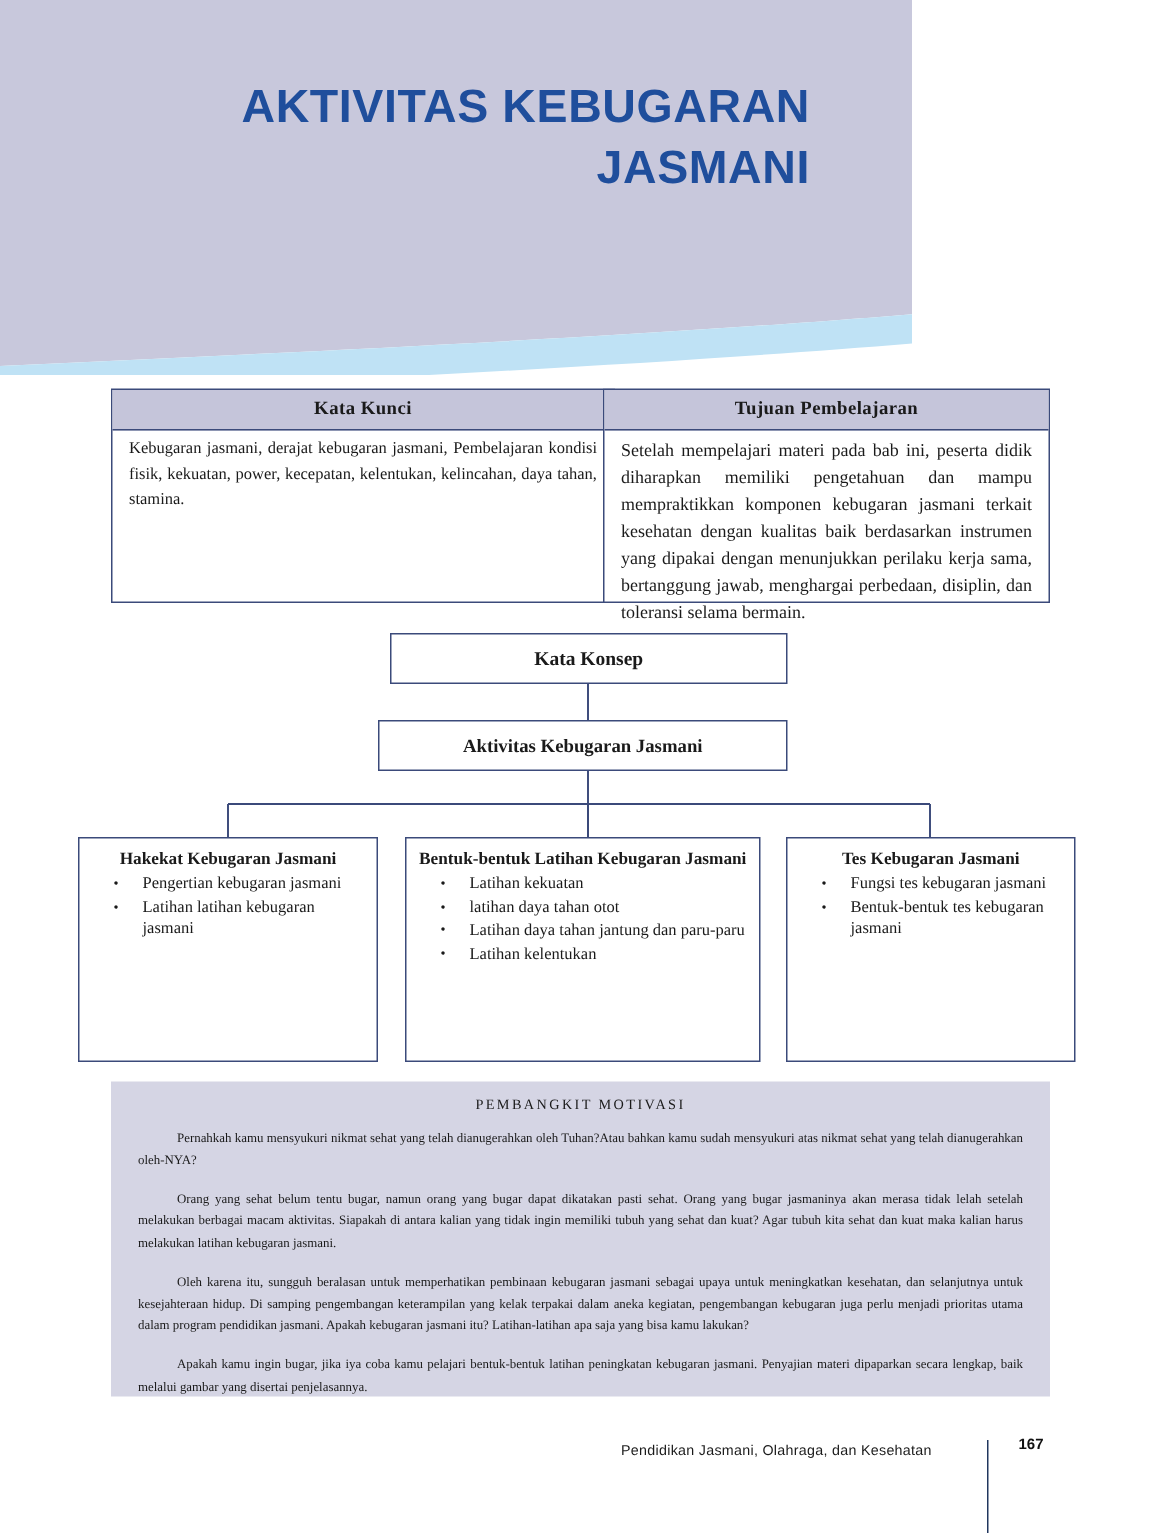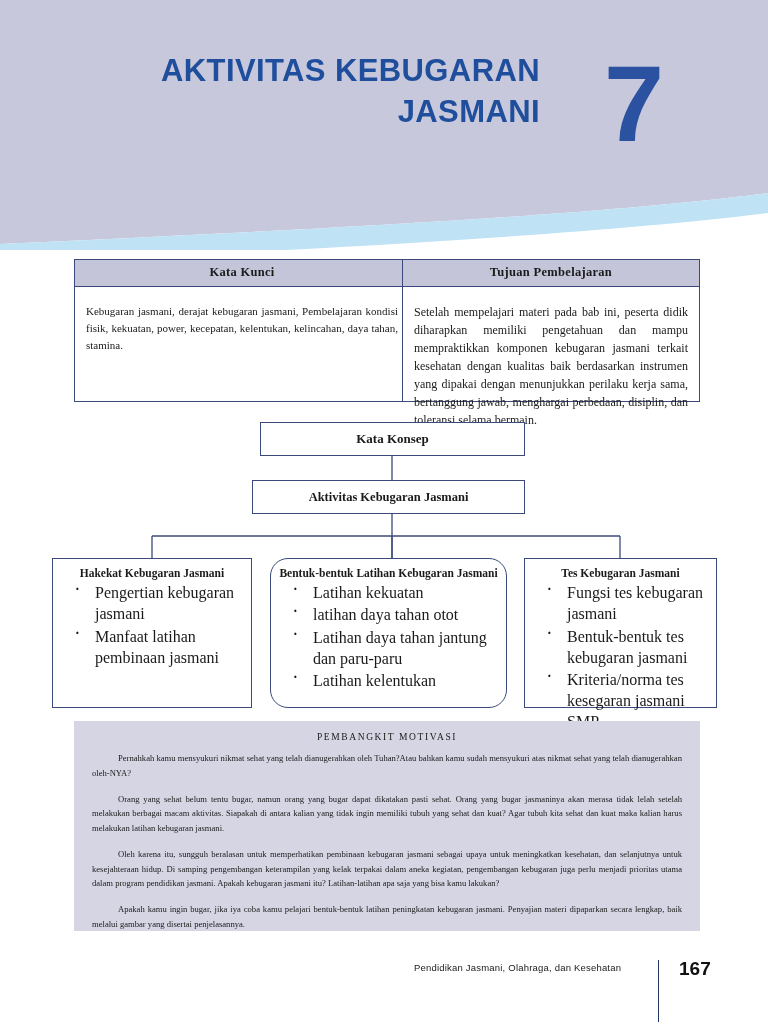"AKTIVITAS KEBUGARAN" .banner { width: 768px -> 608px }
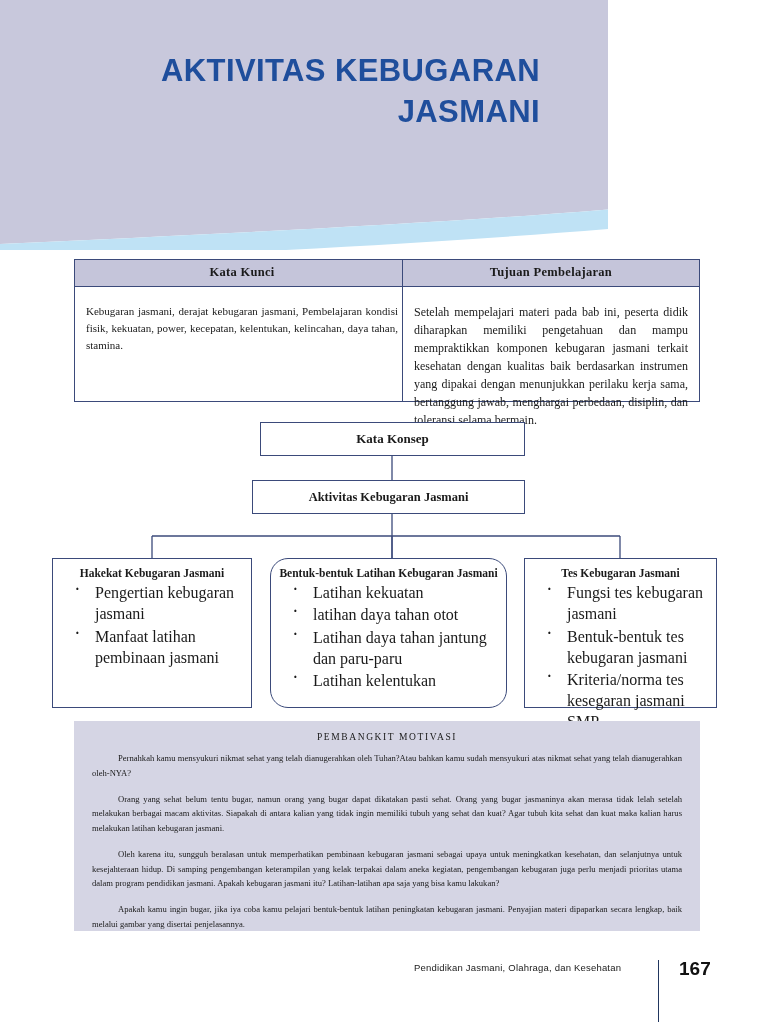"Kebugaran jasmani, derajat kebugaran" .info-body { padding: 16px 11px 8px 11px -> 4px 11px 8px 11px }
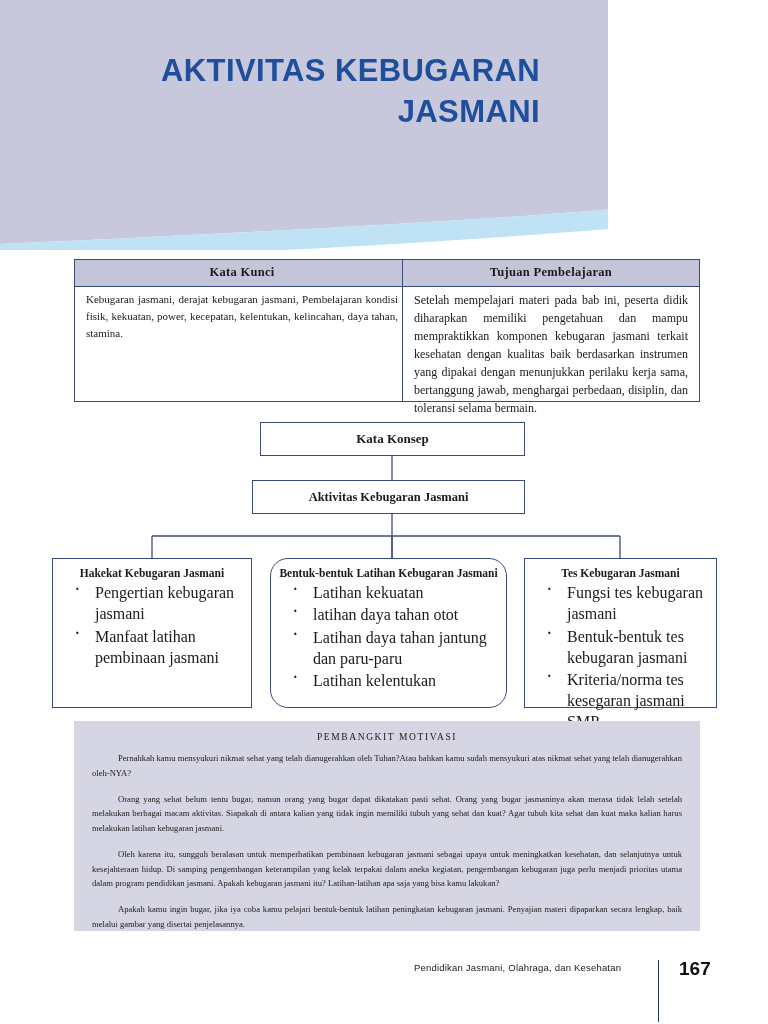"Bentuk-bentuk Latihan Kebugaran Jasmani" .leaf.l2 { border-radius: 18px -> none }
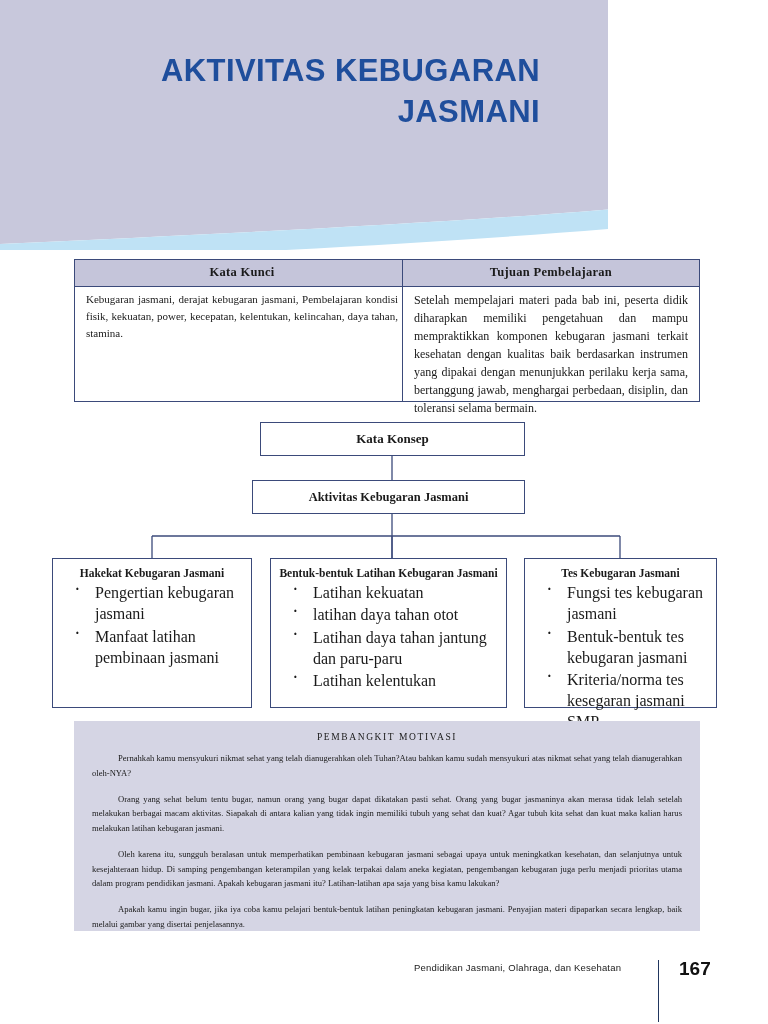"Pengertian kebugaran jasmani" .leaf li { font-size: 16px -> 11px }
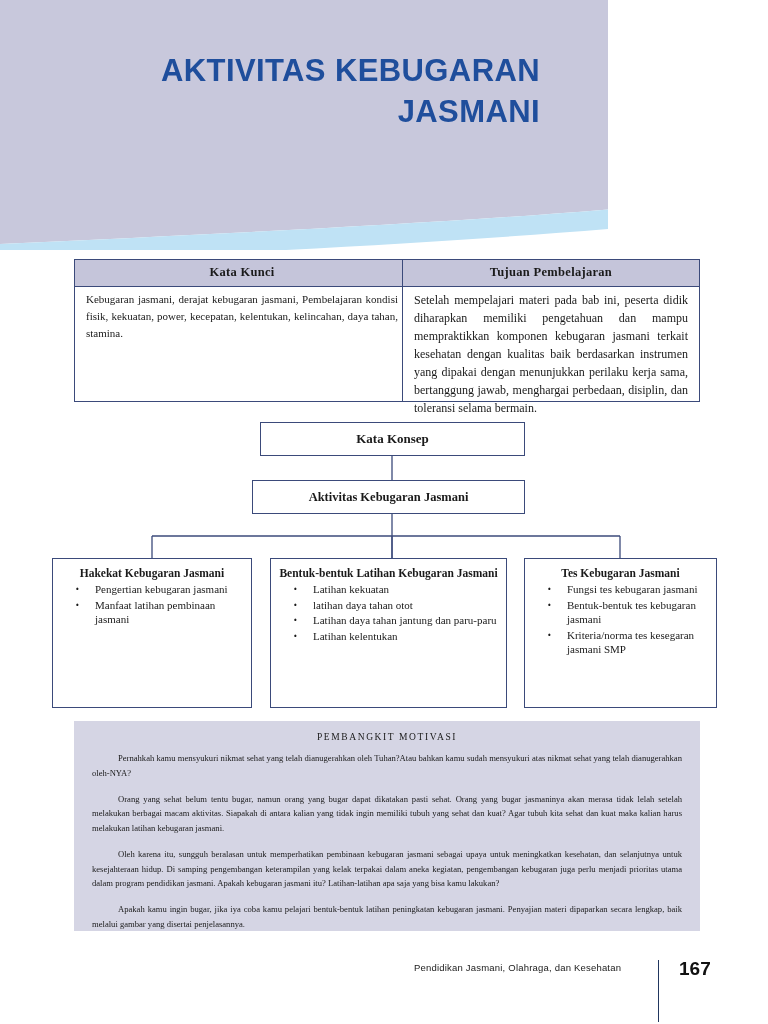"Manfaat latihan pembinaan jasmani" li { text: Manfaat latihan pembinaan -> Latihan latihan kebugaran }
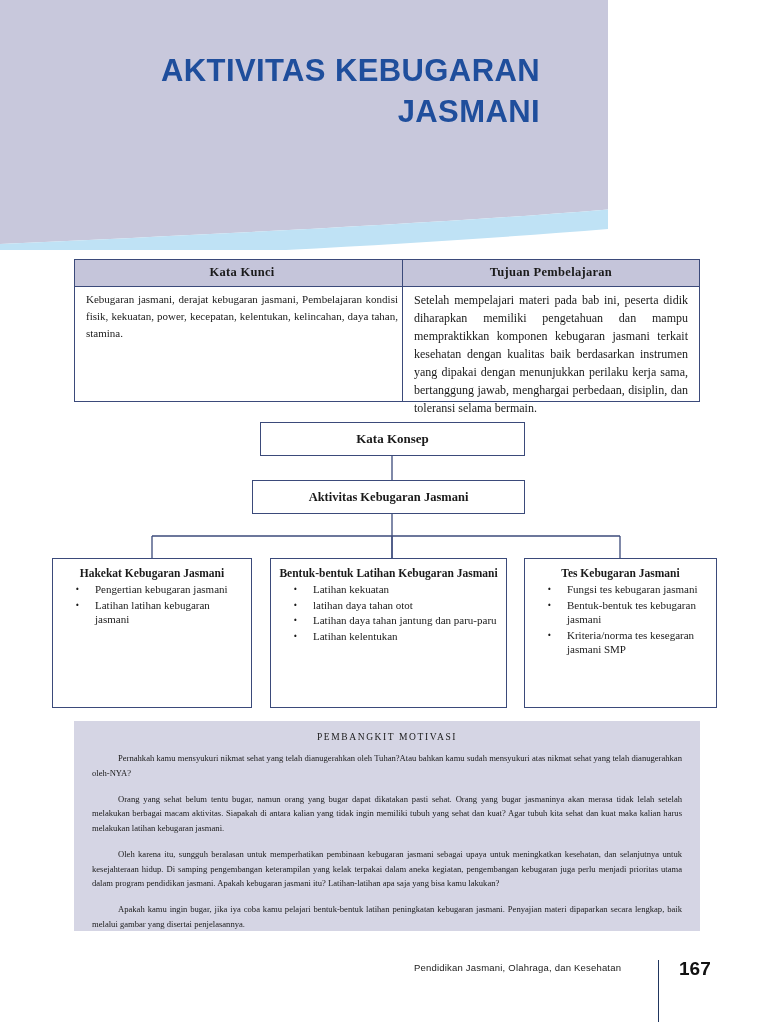"Kriteria/norma tes kesegaran jasmani SMP" li { html: <li>Kriteria/norma tes kesegaran jasmani SMP</li> -> none }
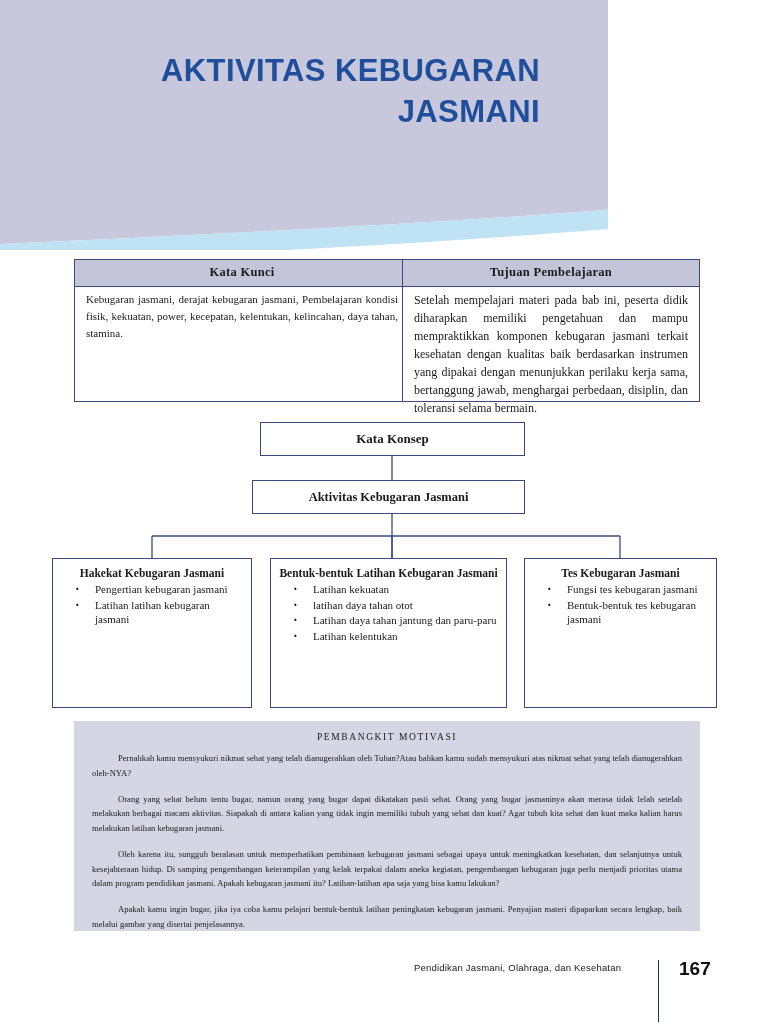"167" .footer-page { font-size: 19px -> 10px }
